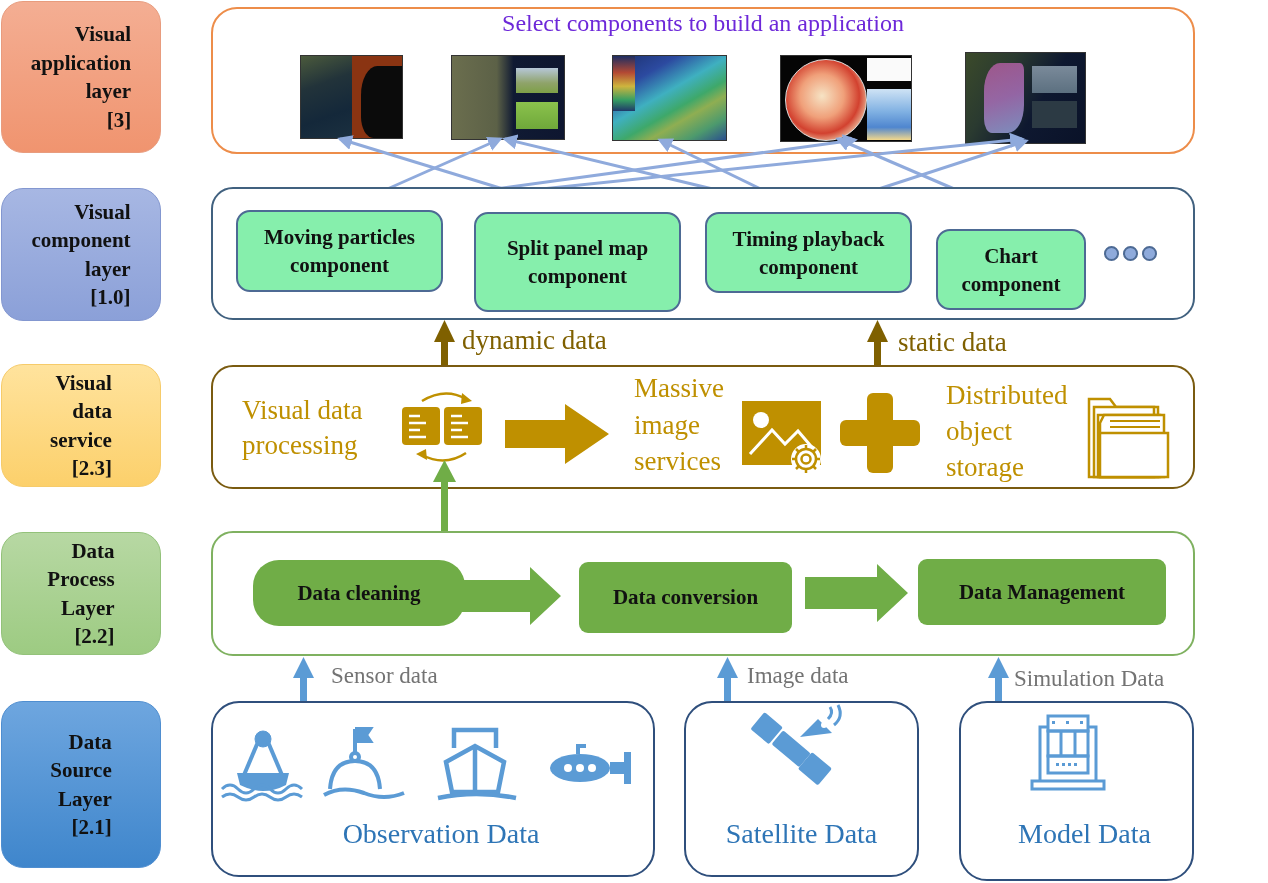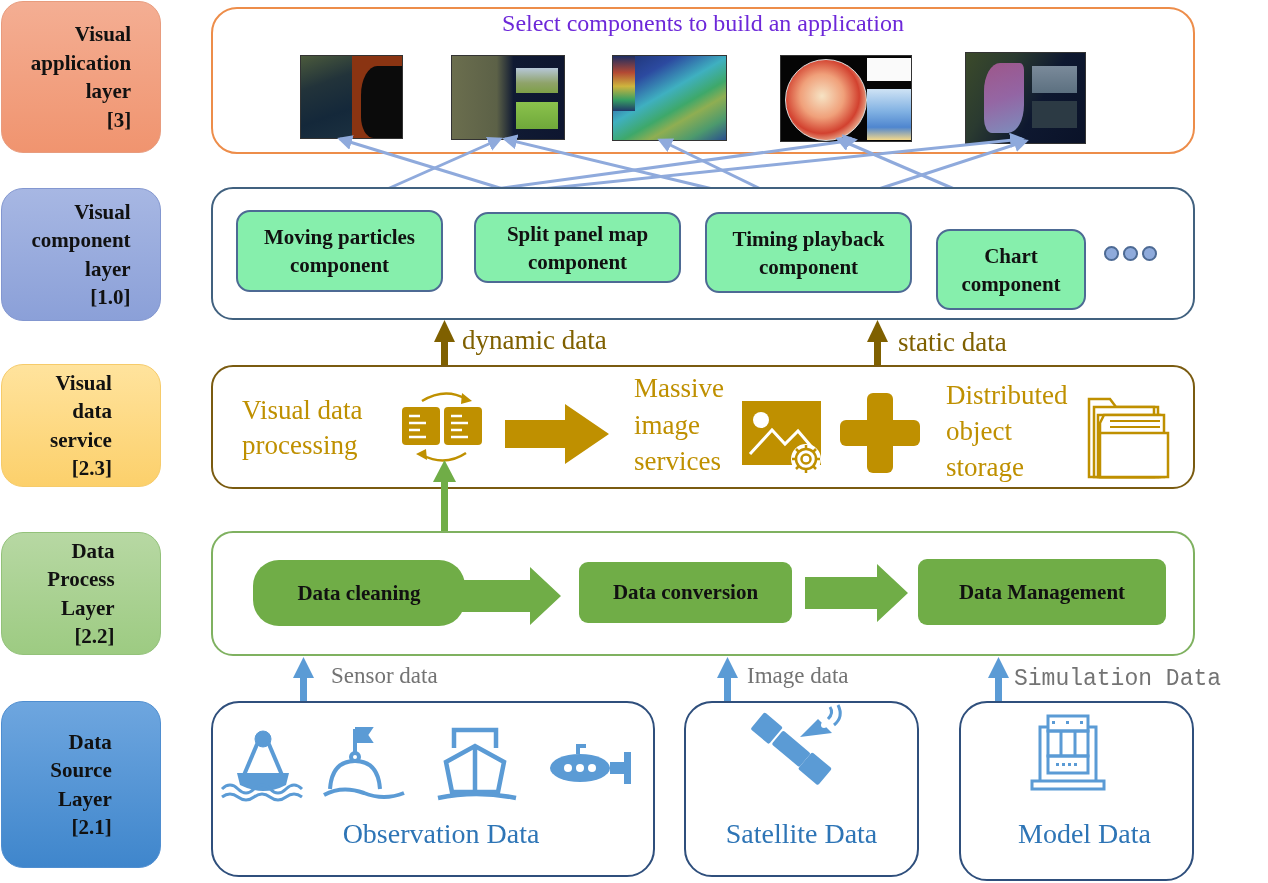"Split panel map" div.comp-box { height: 71px -> 100px }
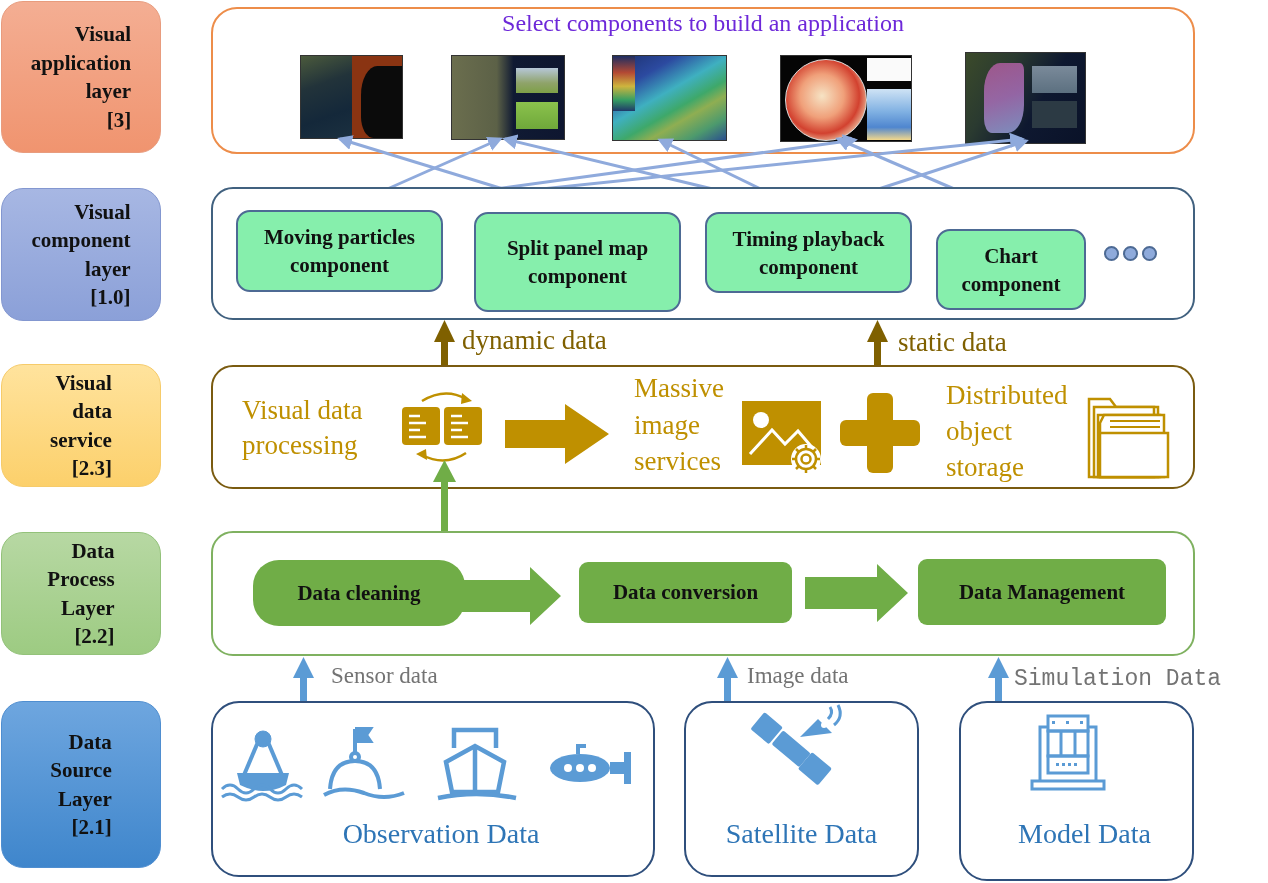"Data conversion" div.green-box { height: 61px -> 71px }
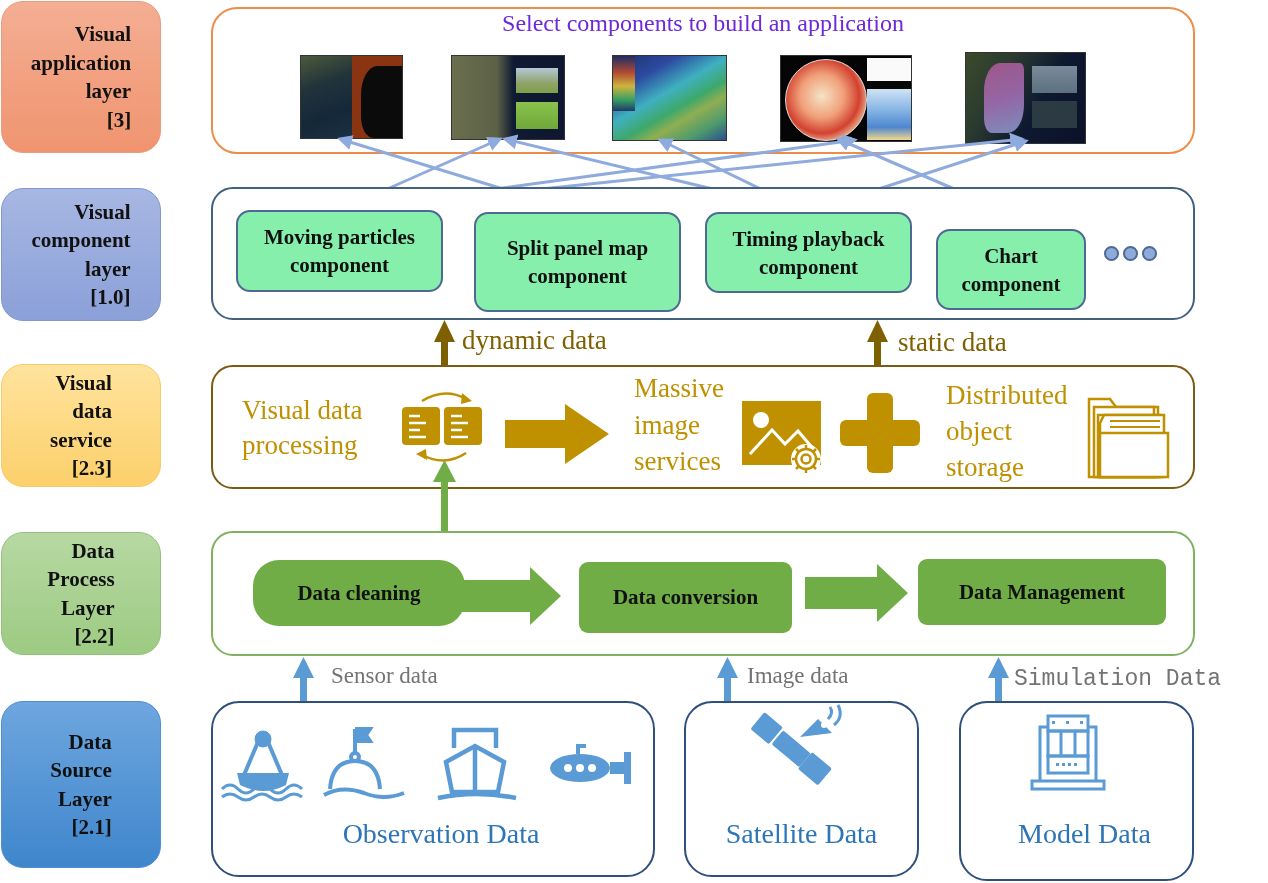"Simulation Data" div.blue-label { font-family: Liberation Mono, monospace -> none }
